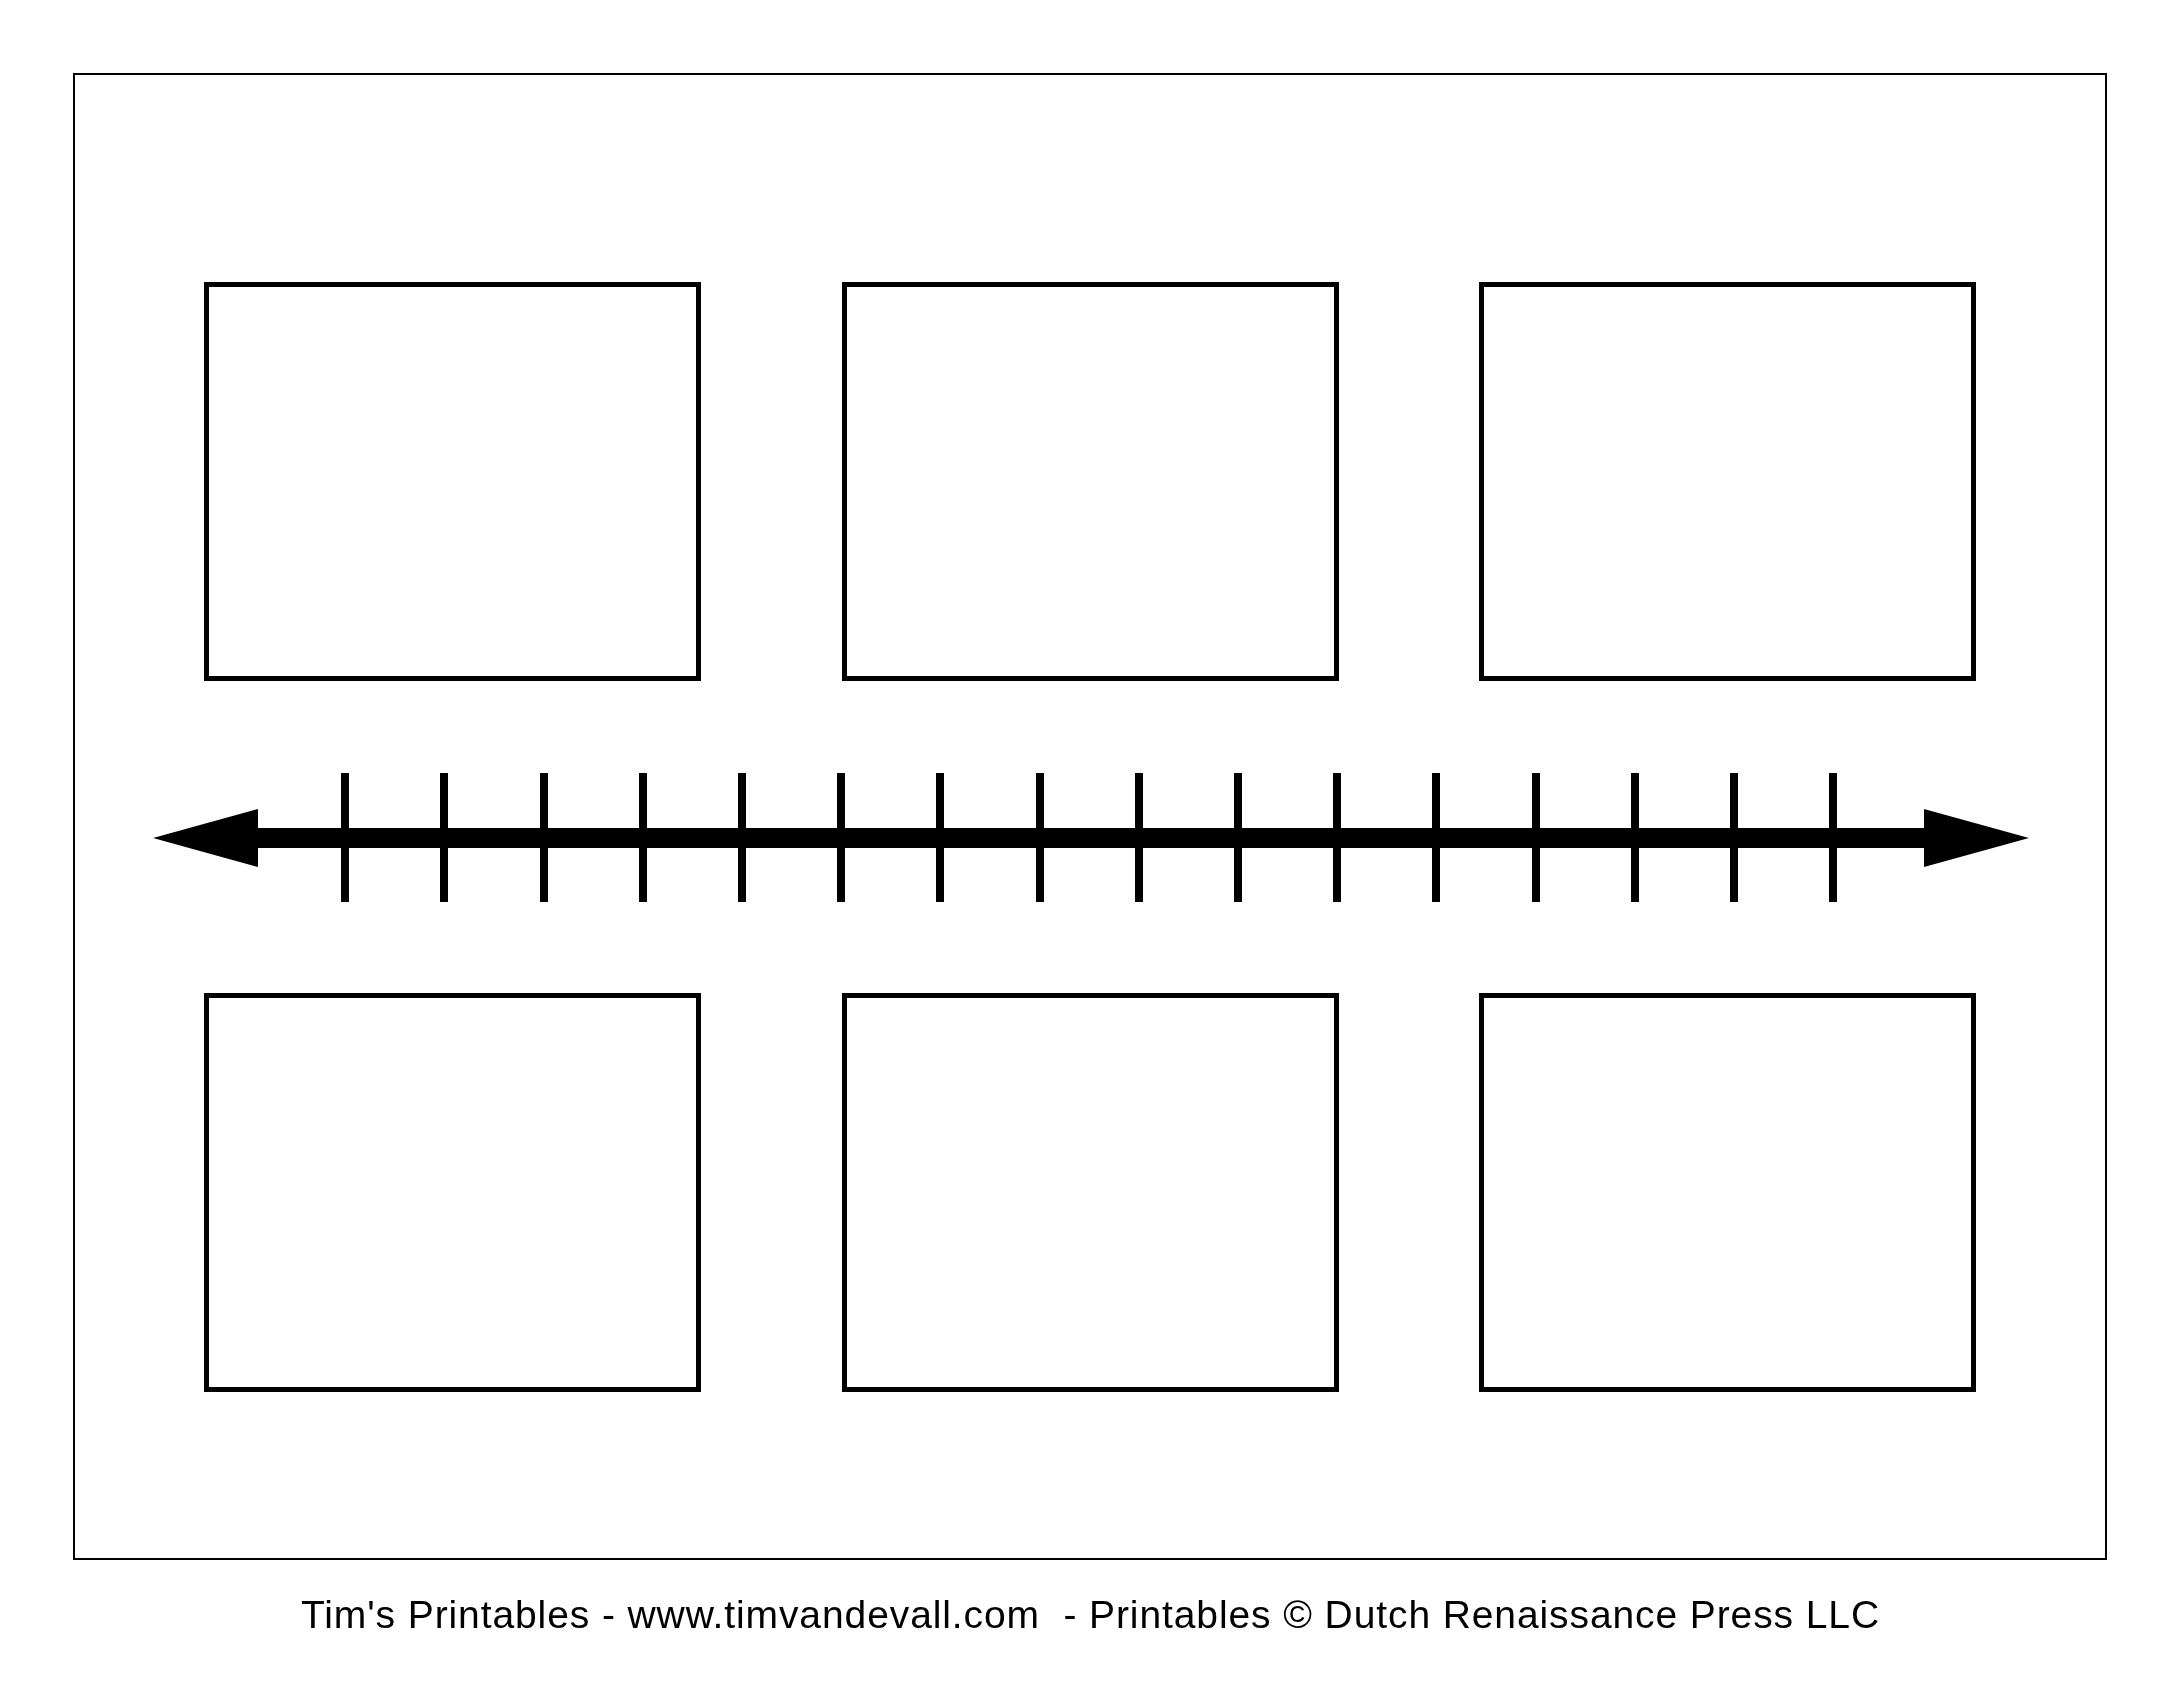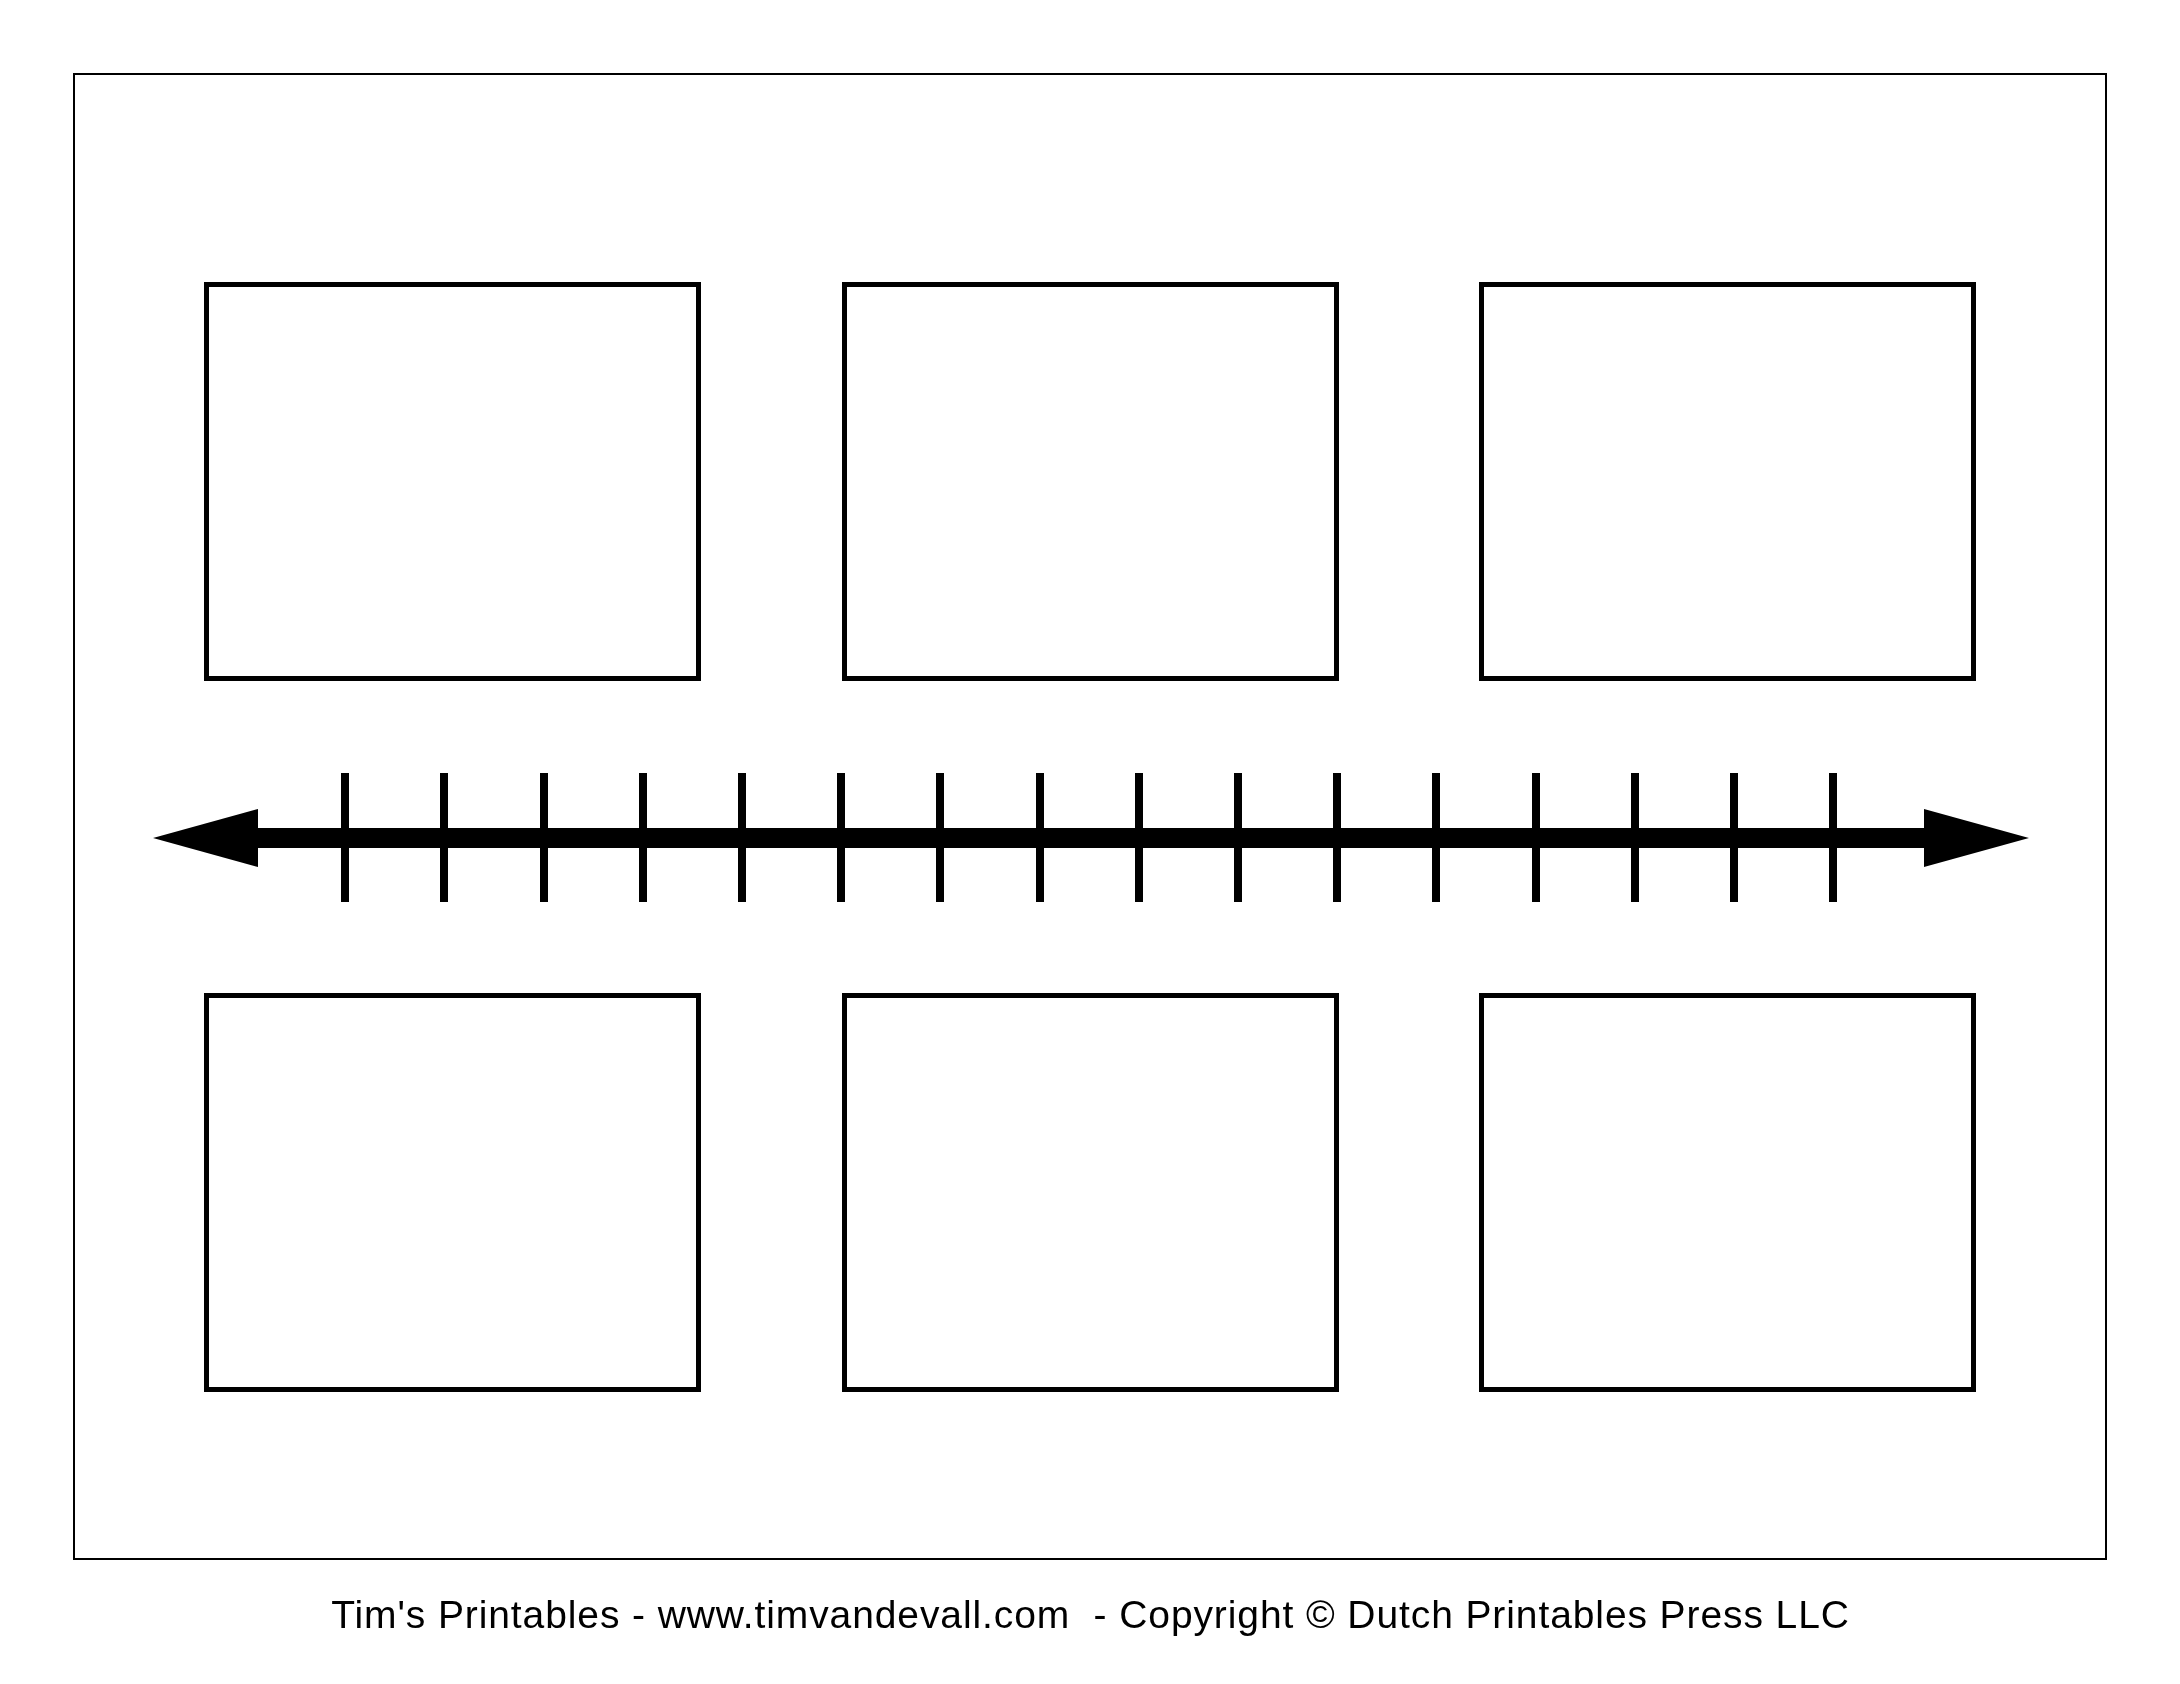"Tim's Printables - www.timvandevall.com" div.footer { text: Copyright © Dutch Printables -> Printables © Dutch Renaissance }
